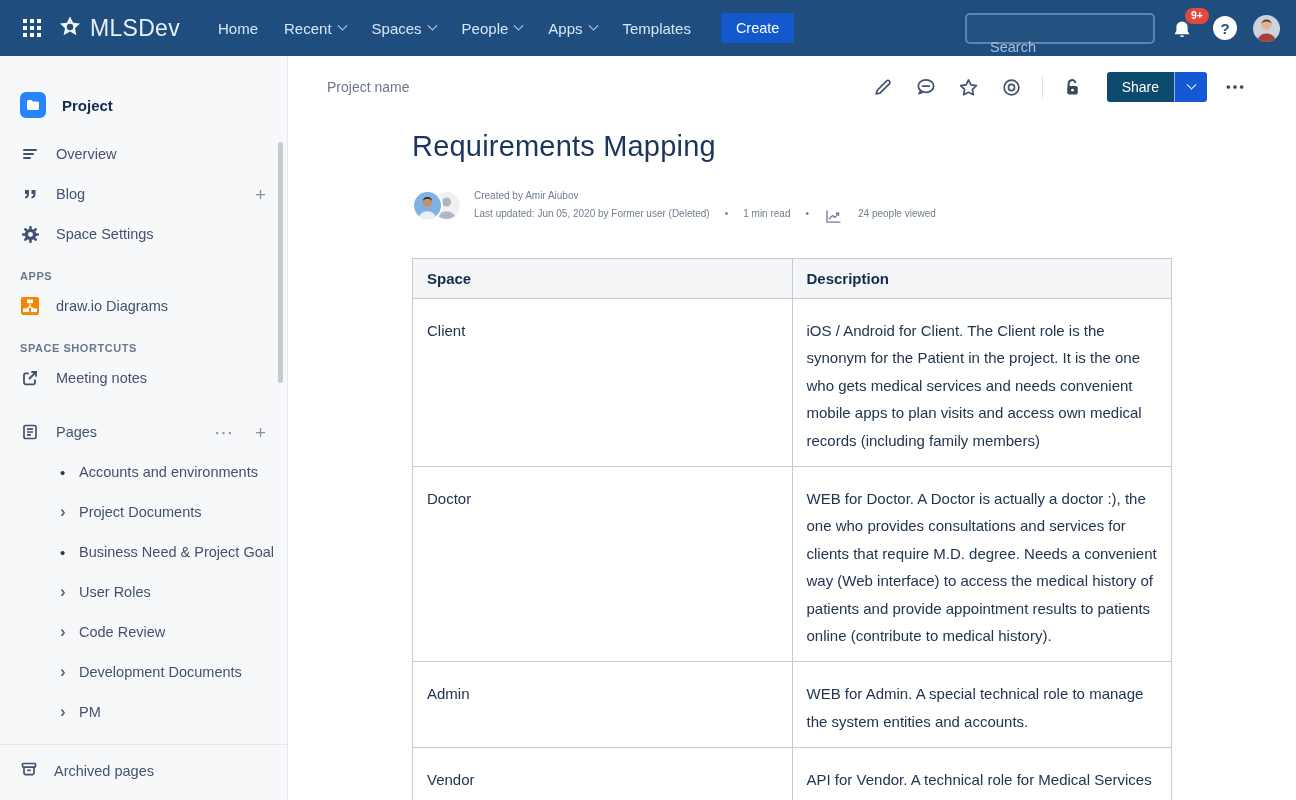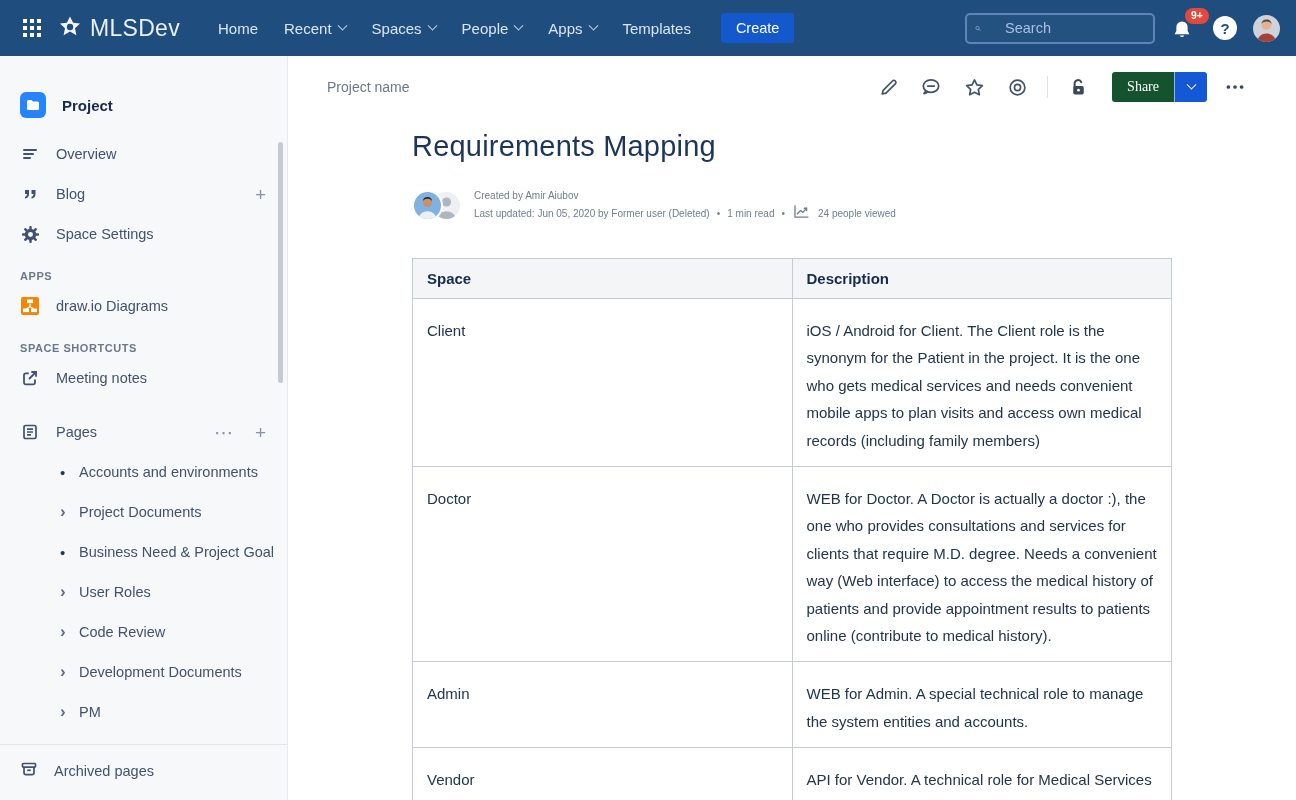"Search" .searchbox { flex-direction: none -> column }
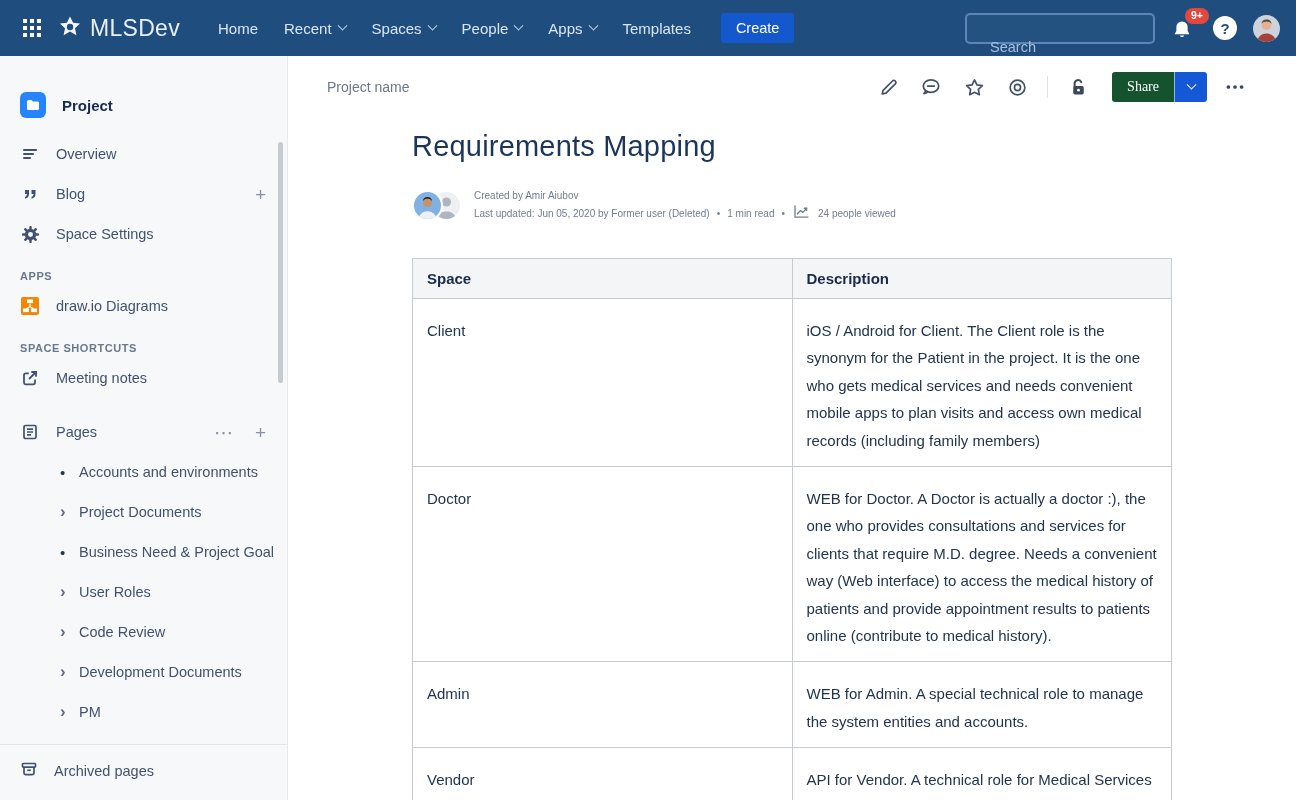"Share" .share-btn { background: #14532d -> #0c4a6e; font-family: Liberation Serif, serif -> Liberation Sans, sans-serif }
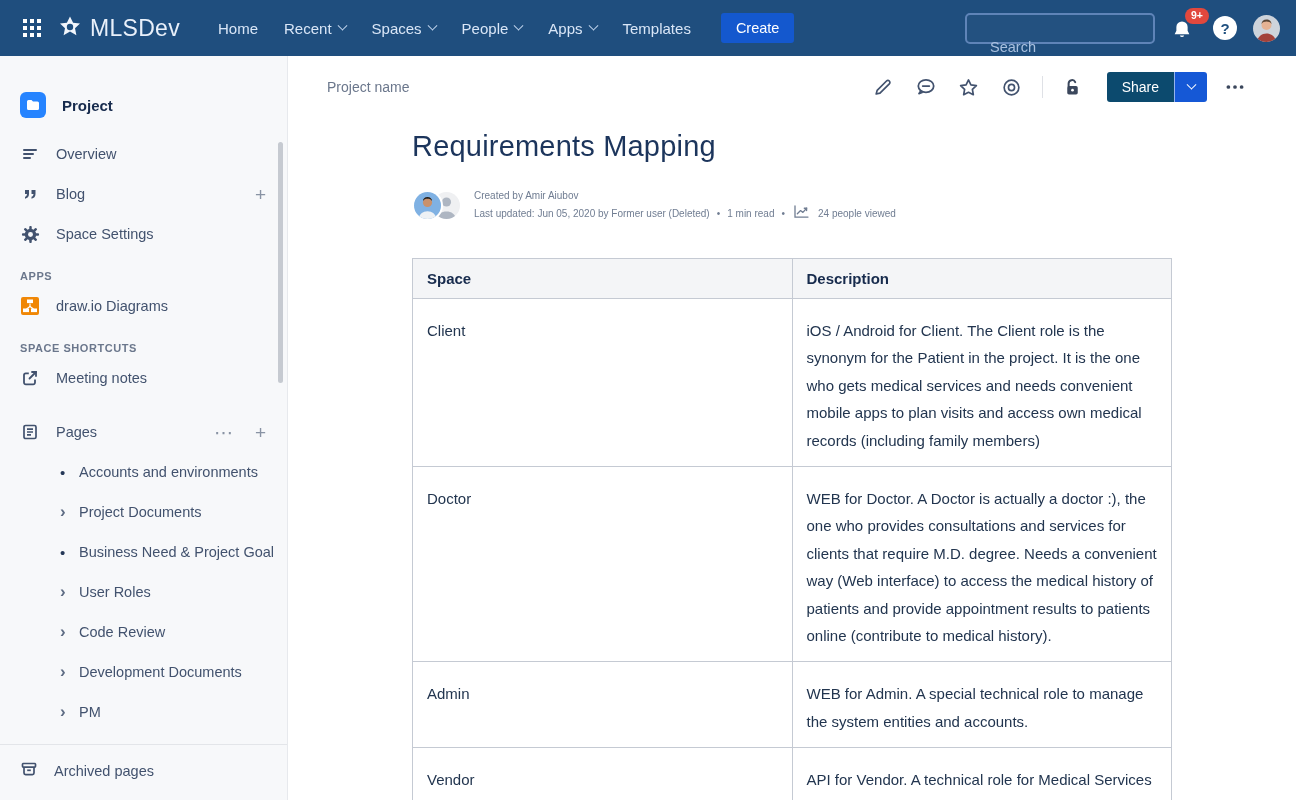"Last updated: Jun 05, 2020" .byline-row2 { align-items: flex-start -> flex-end; gap: 7px -> 15px }
